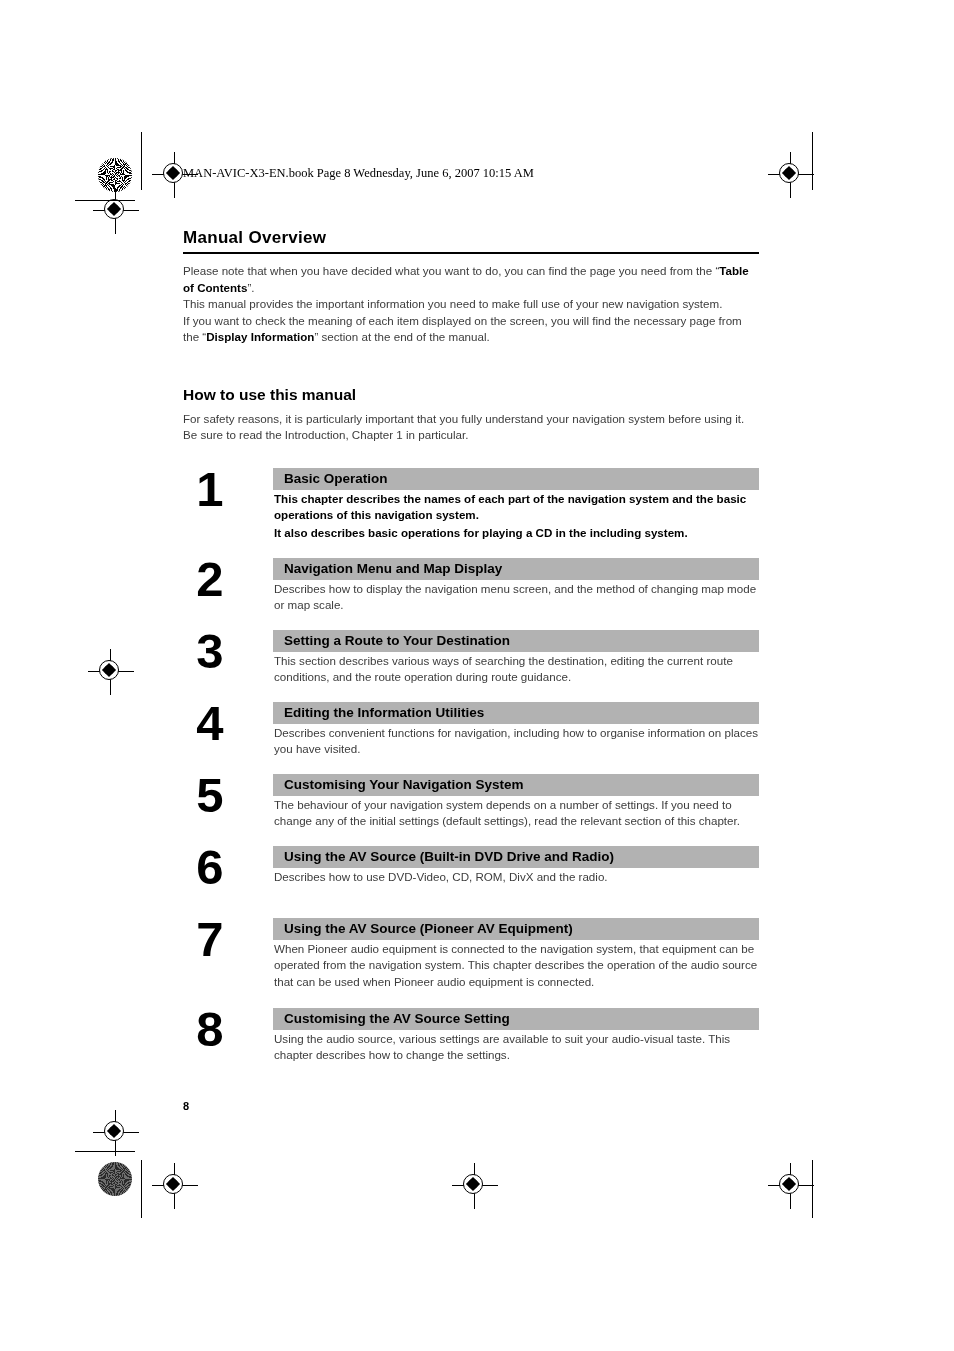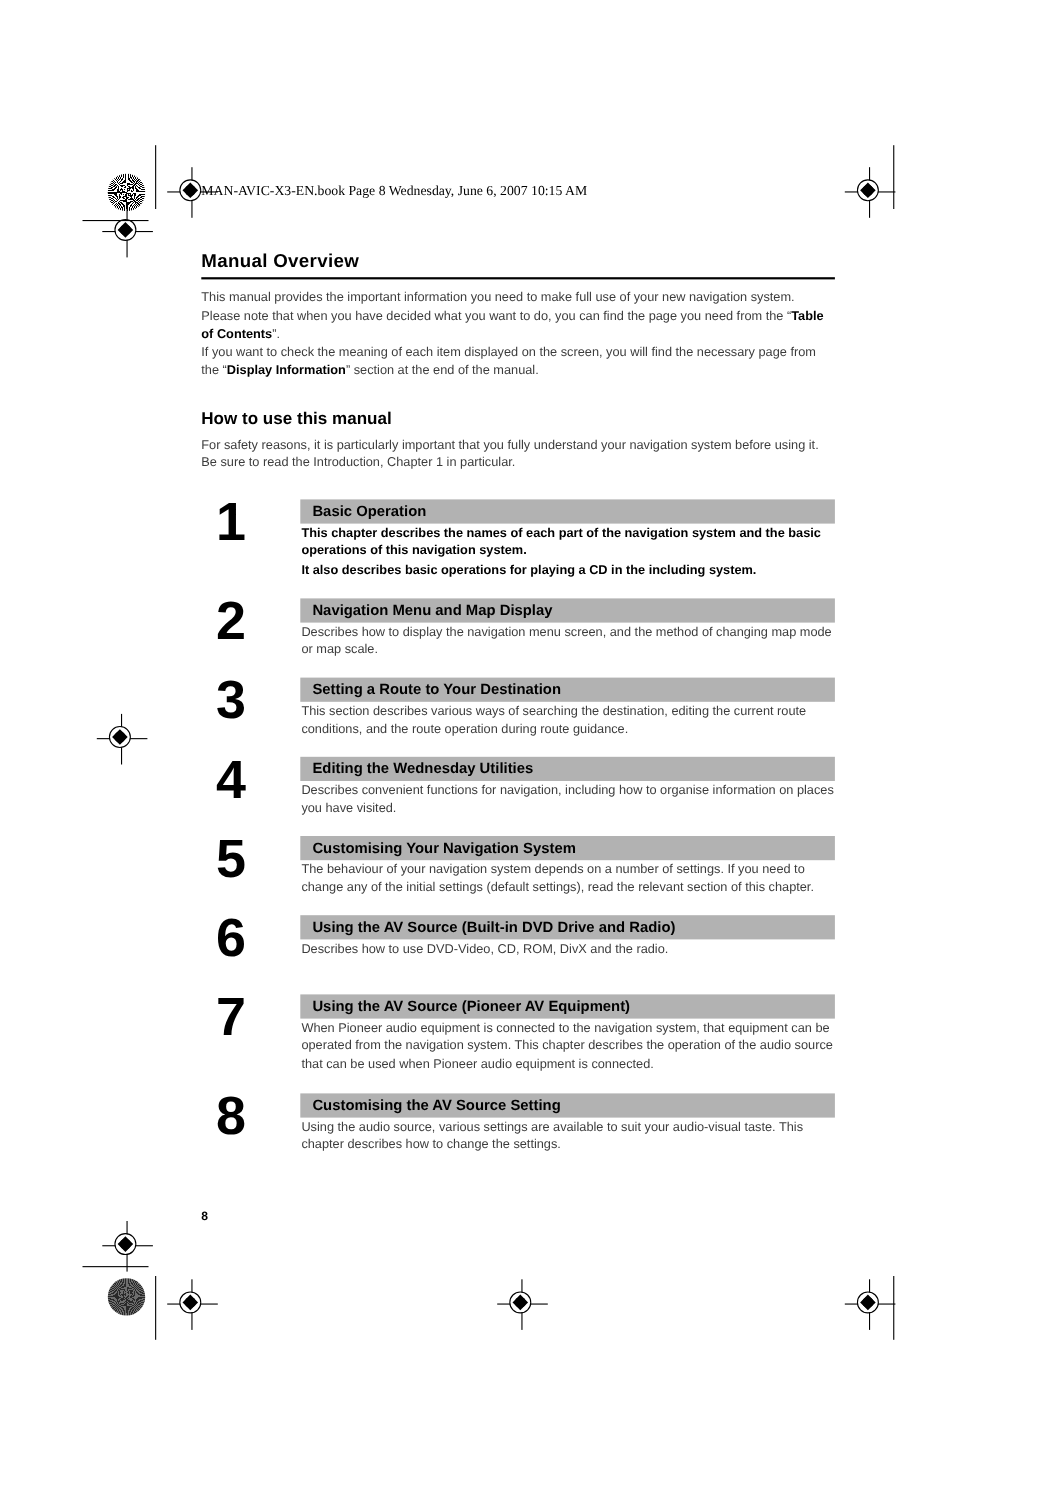"This manual provides the important" p.body { order: before "Please note that when you" -> after "Please note that when you" }
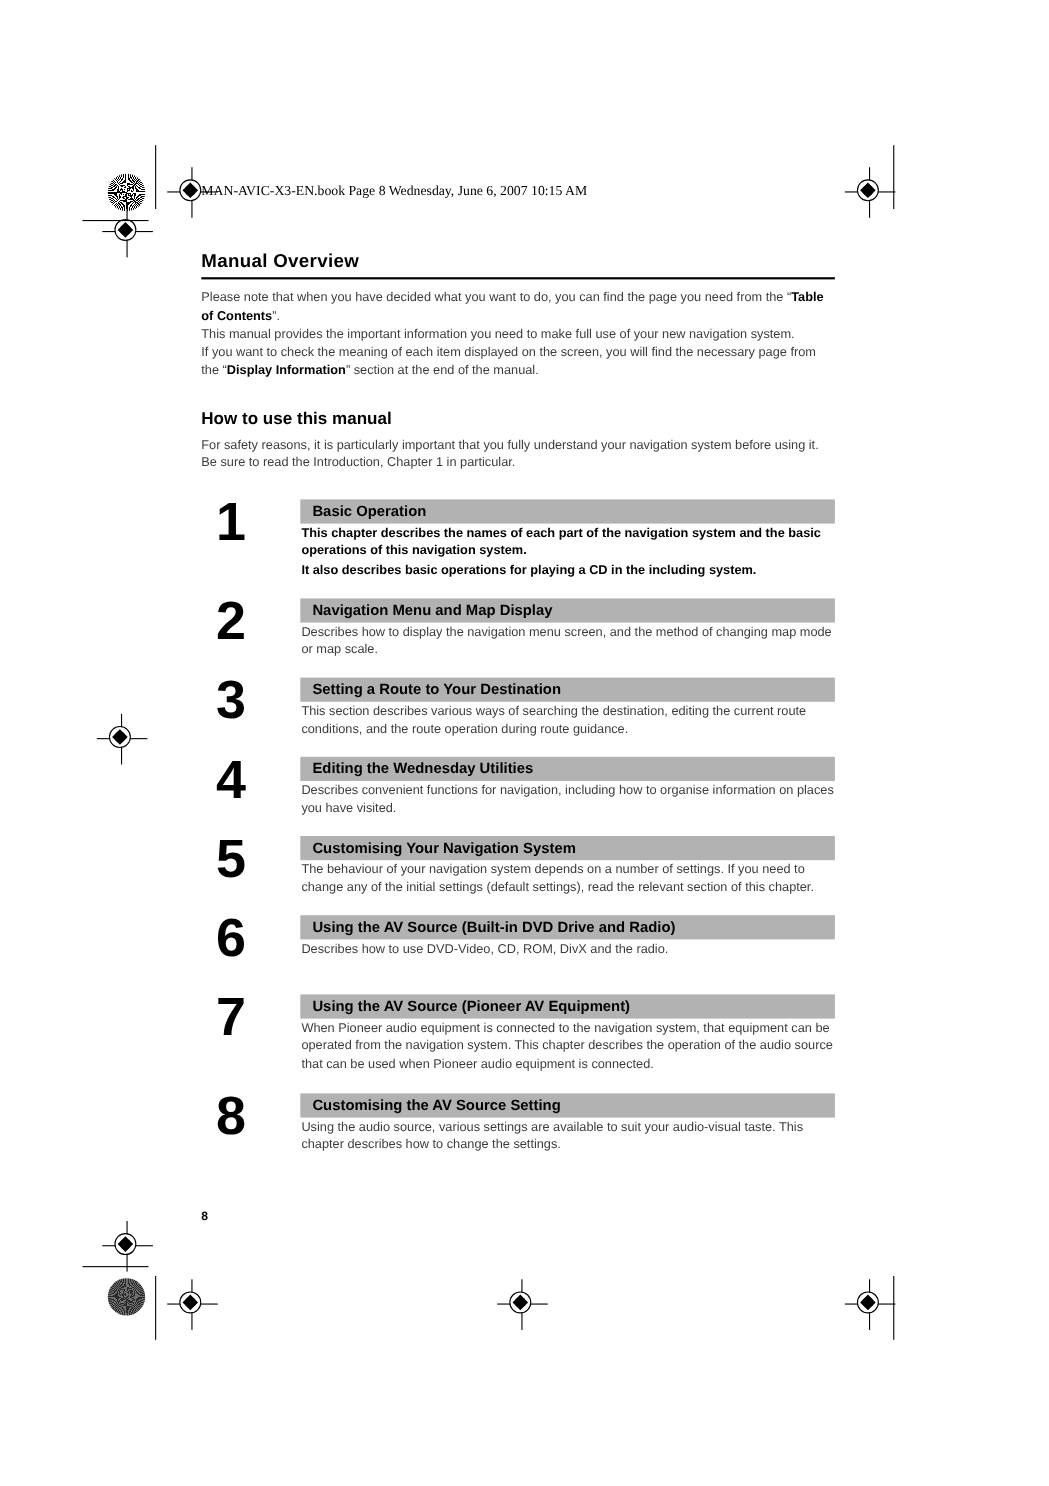"How to use this manual" h2.sub-title { margin: 26px 0 7px 0 -> 40px 0 7px 0 }
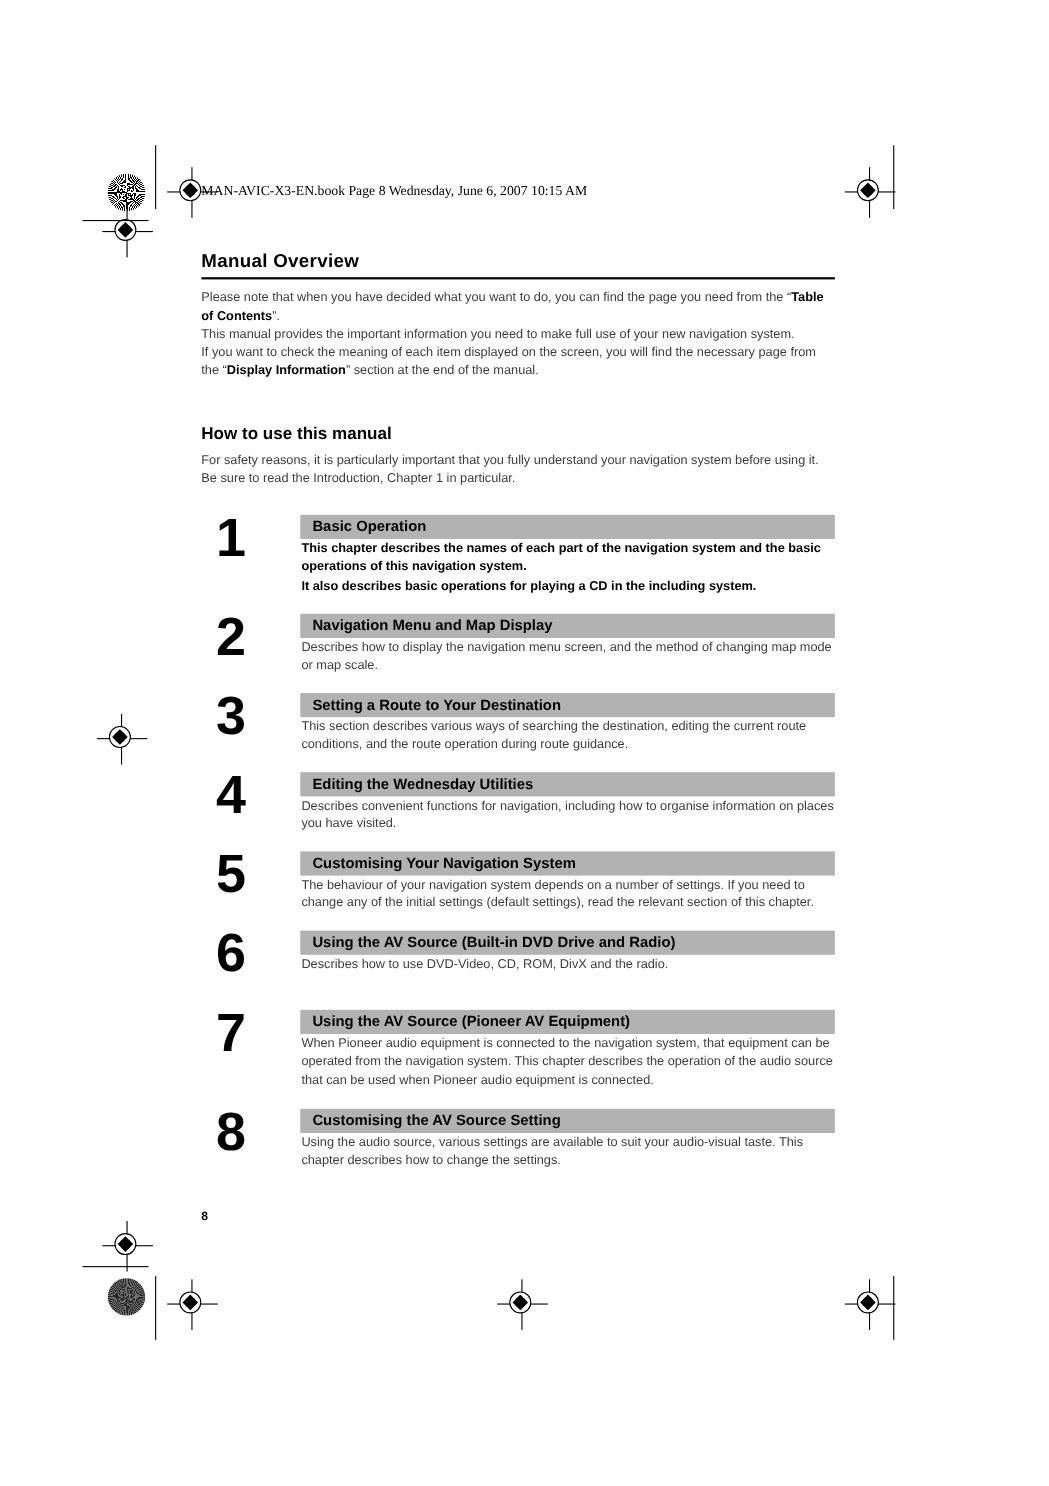"Editing the Wednesday Utilities" div.chapter-bar { text: Wednesday -> Information }
